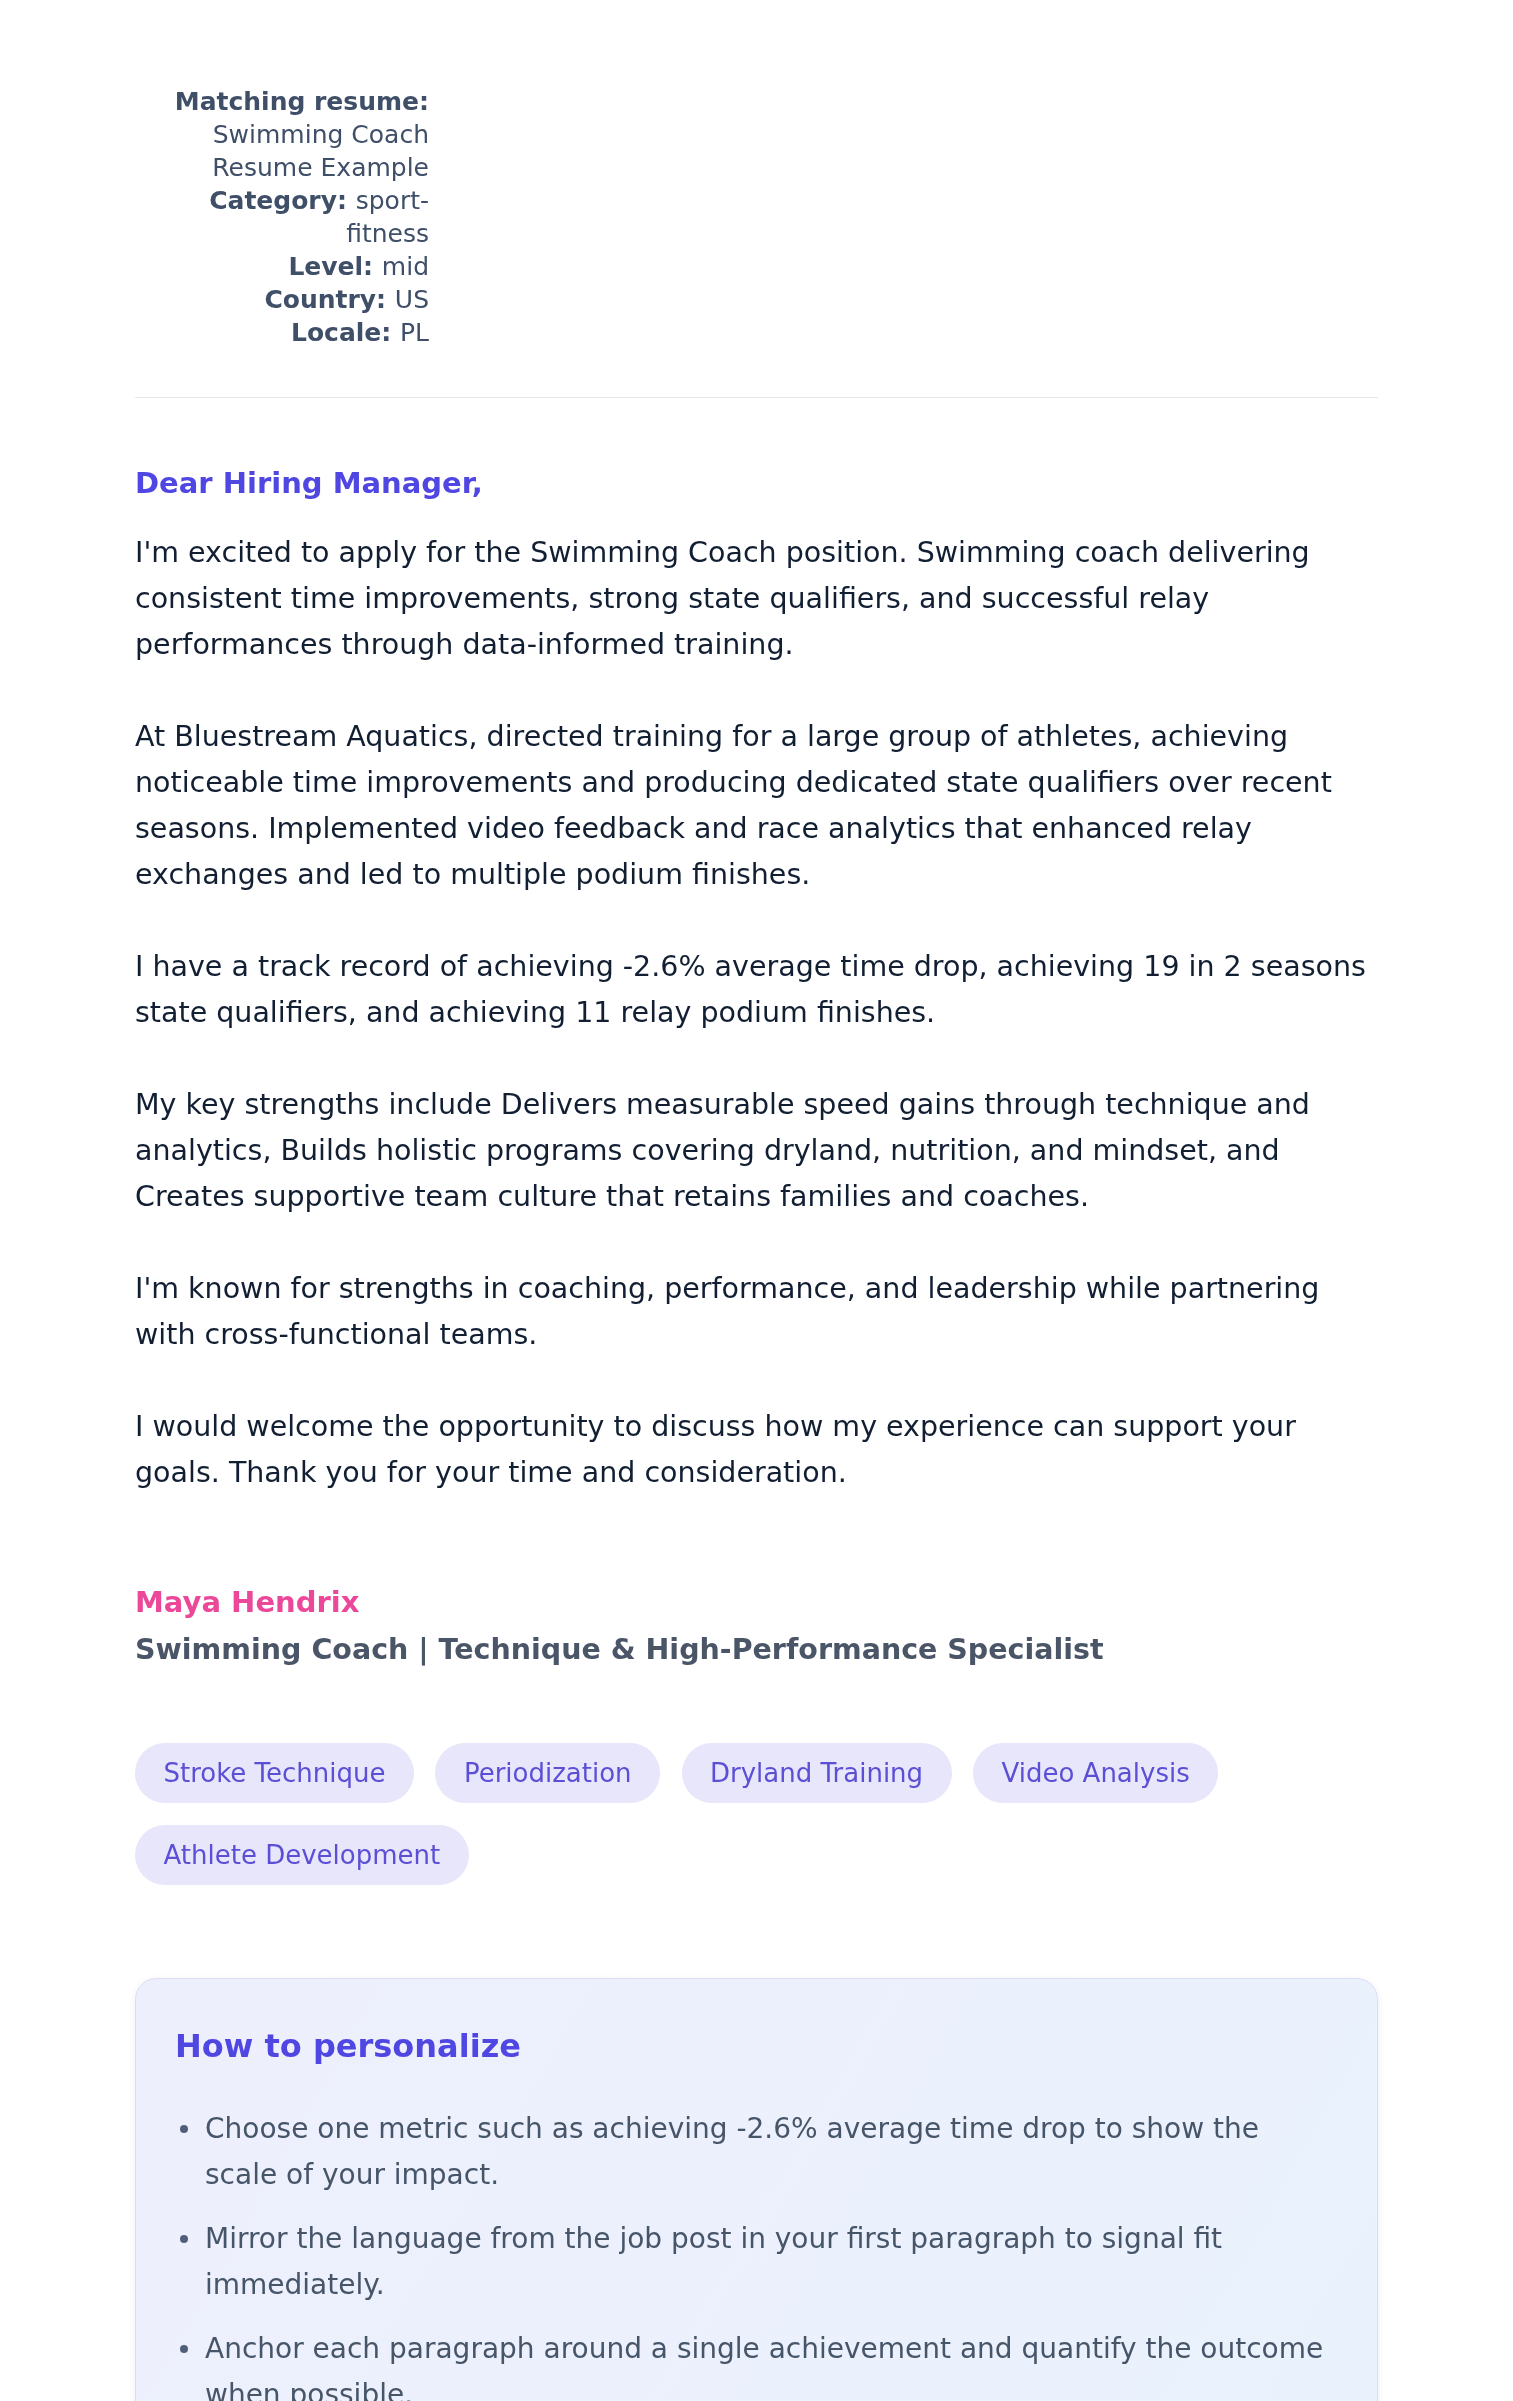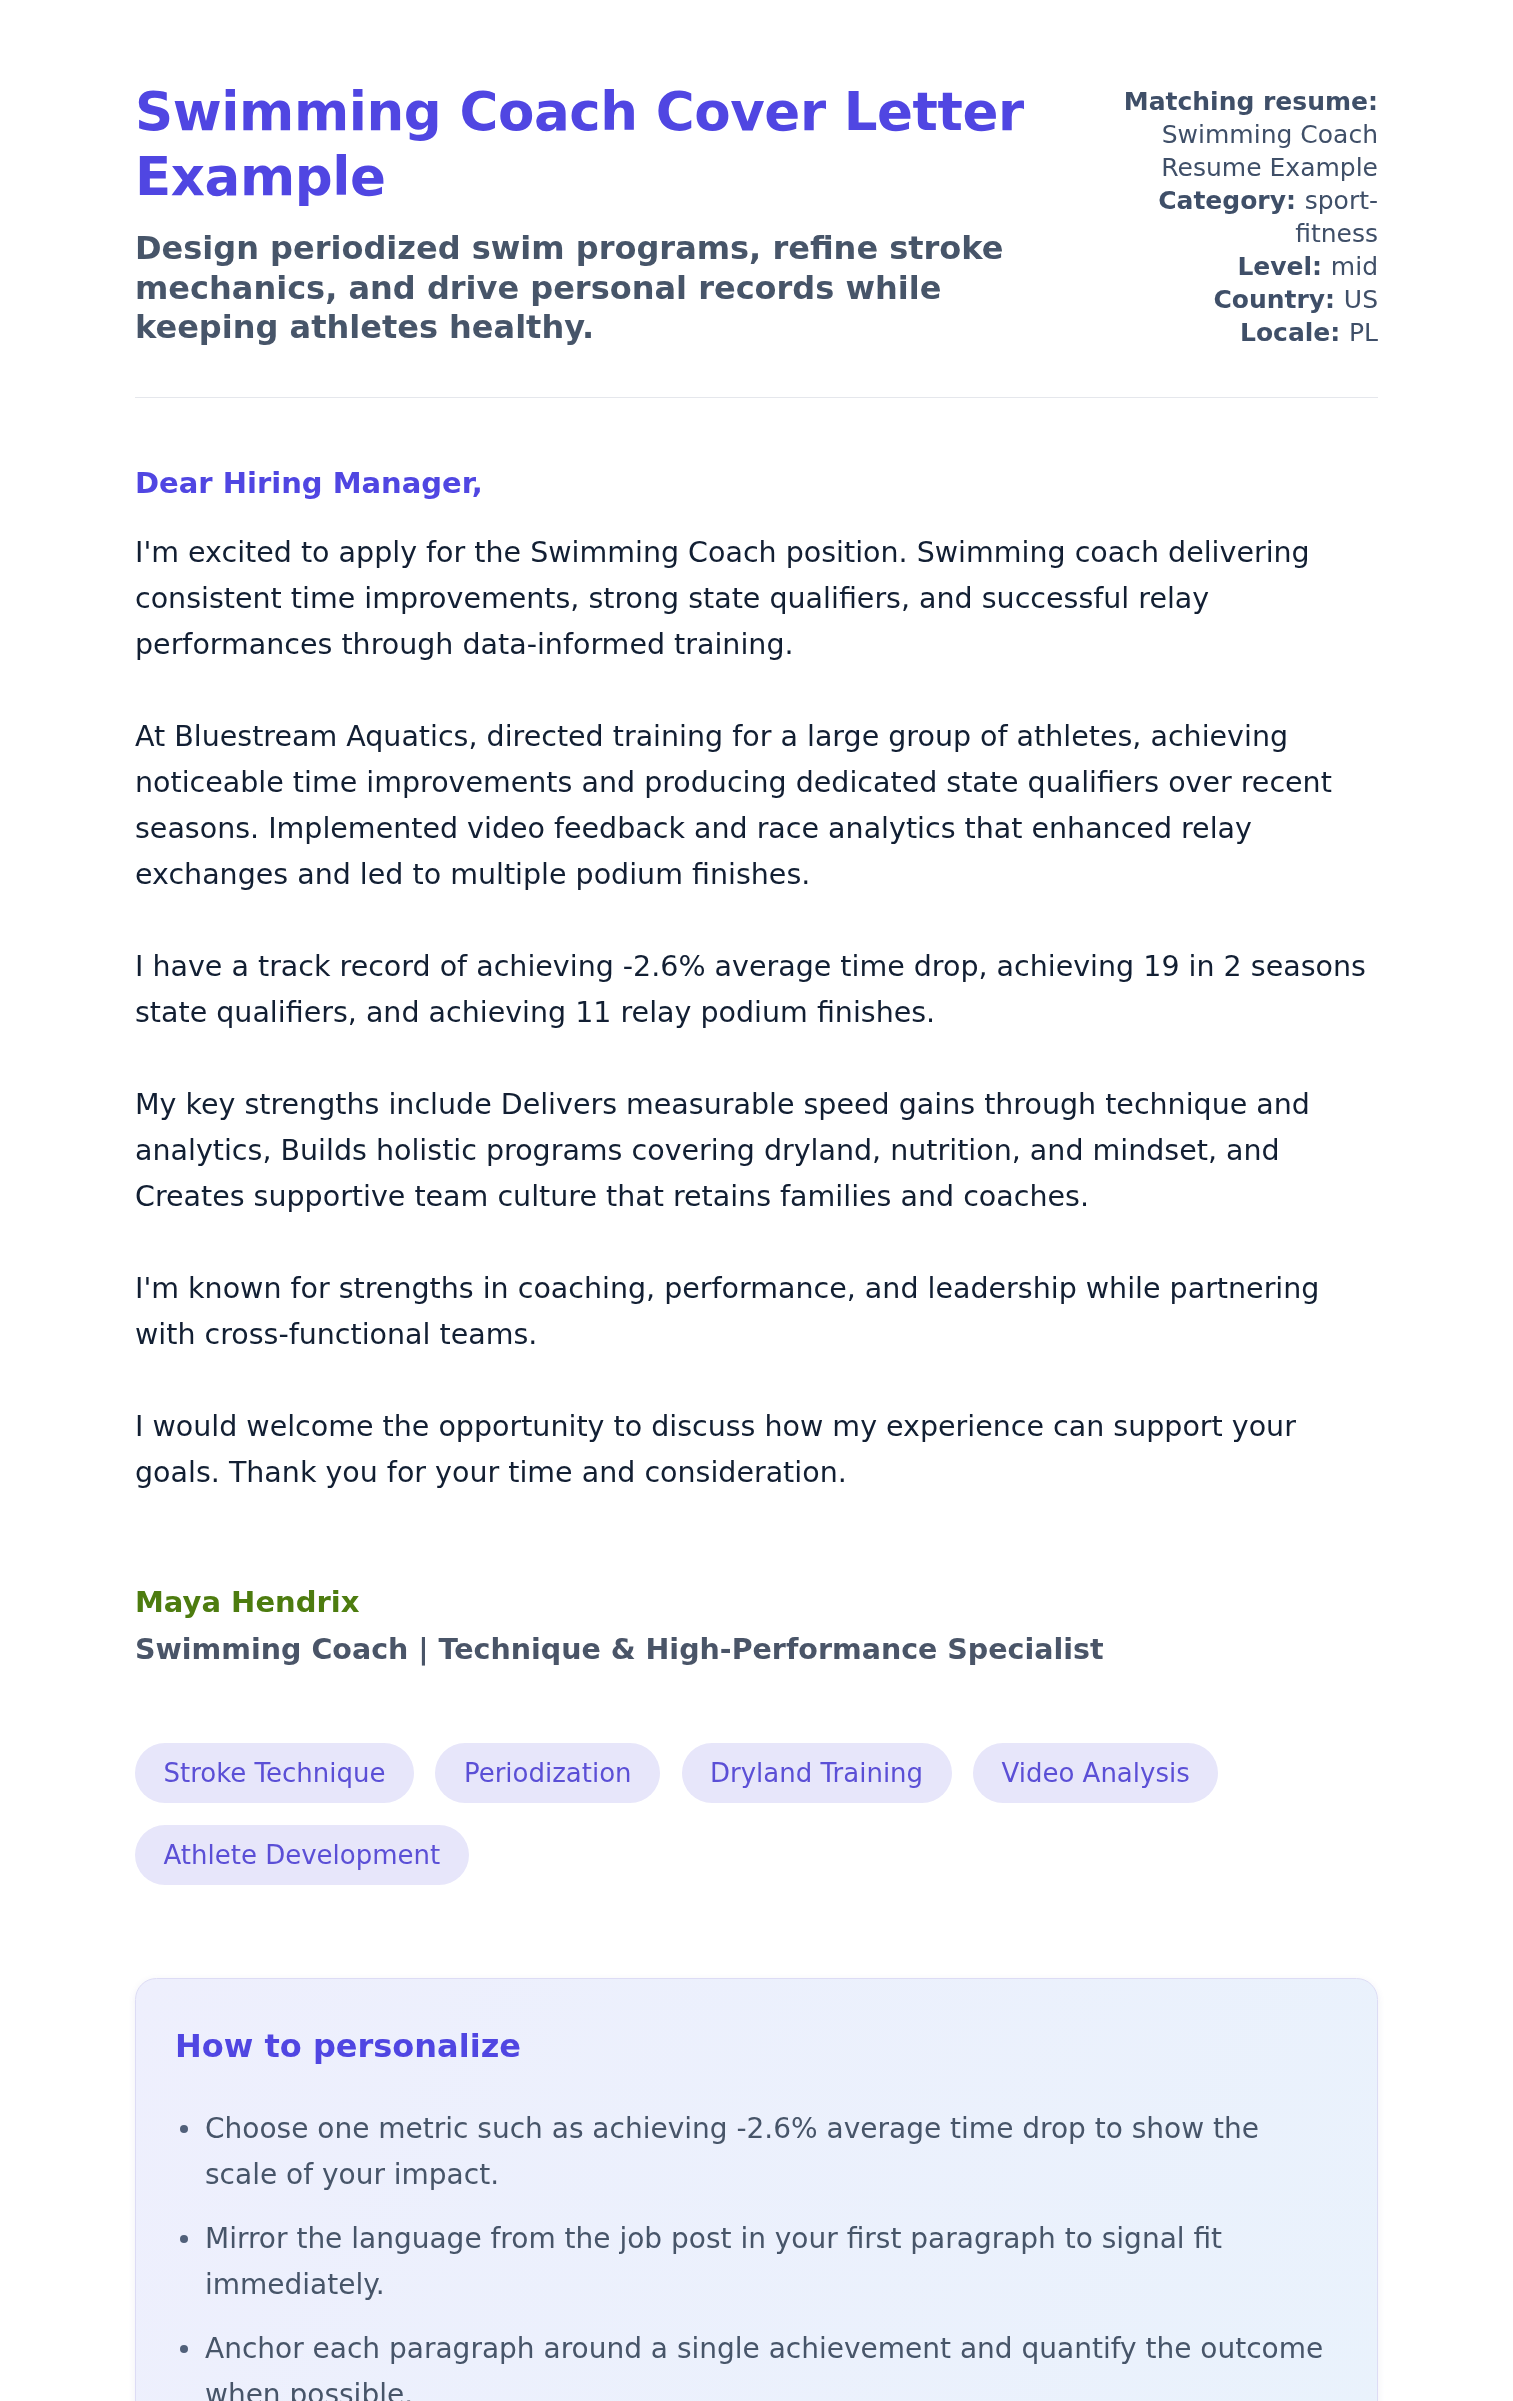"Swimming Coach Cover Letter Example" div.title-wrap { html: <div> <h1>Swimming Coach Cover Letter Example</h1> <p>Design periodized swim programs, refine stroke mechanics, and drive personal records while keeping athletes healthy.</p> </div> -> none }
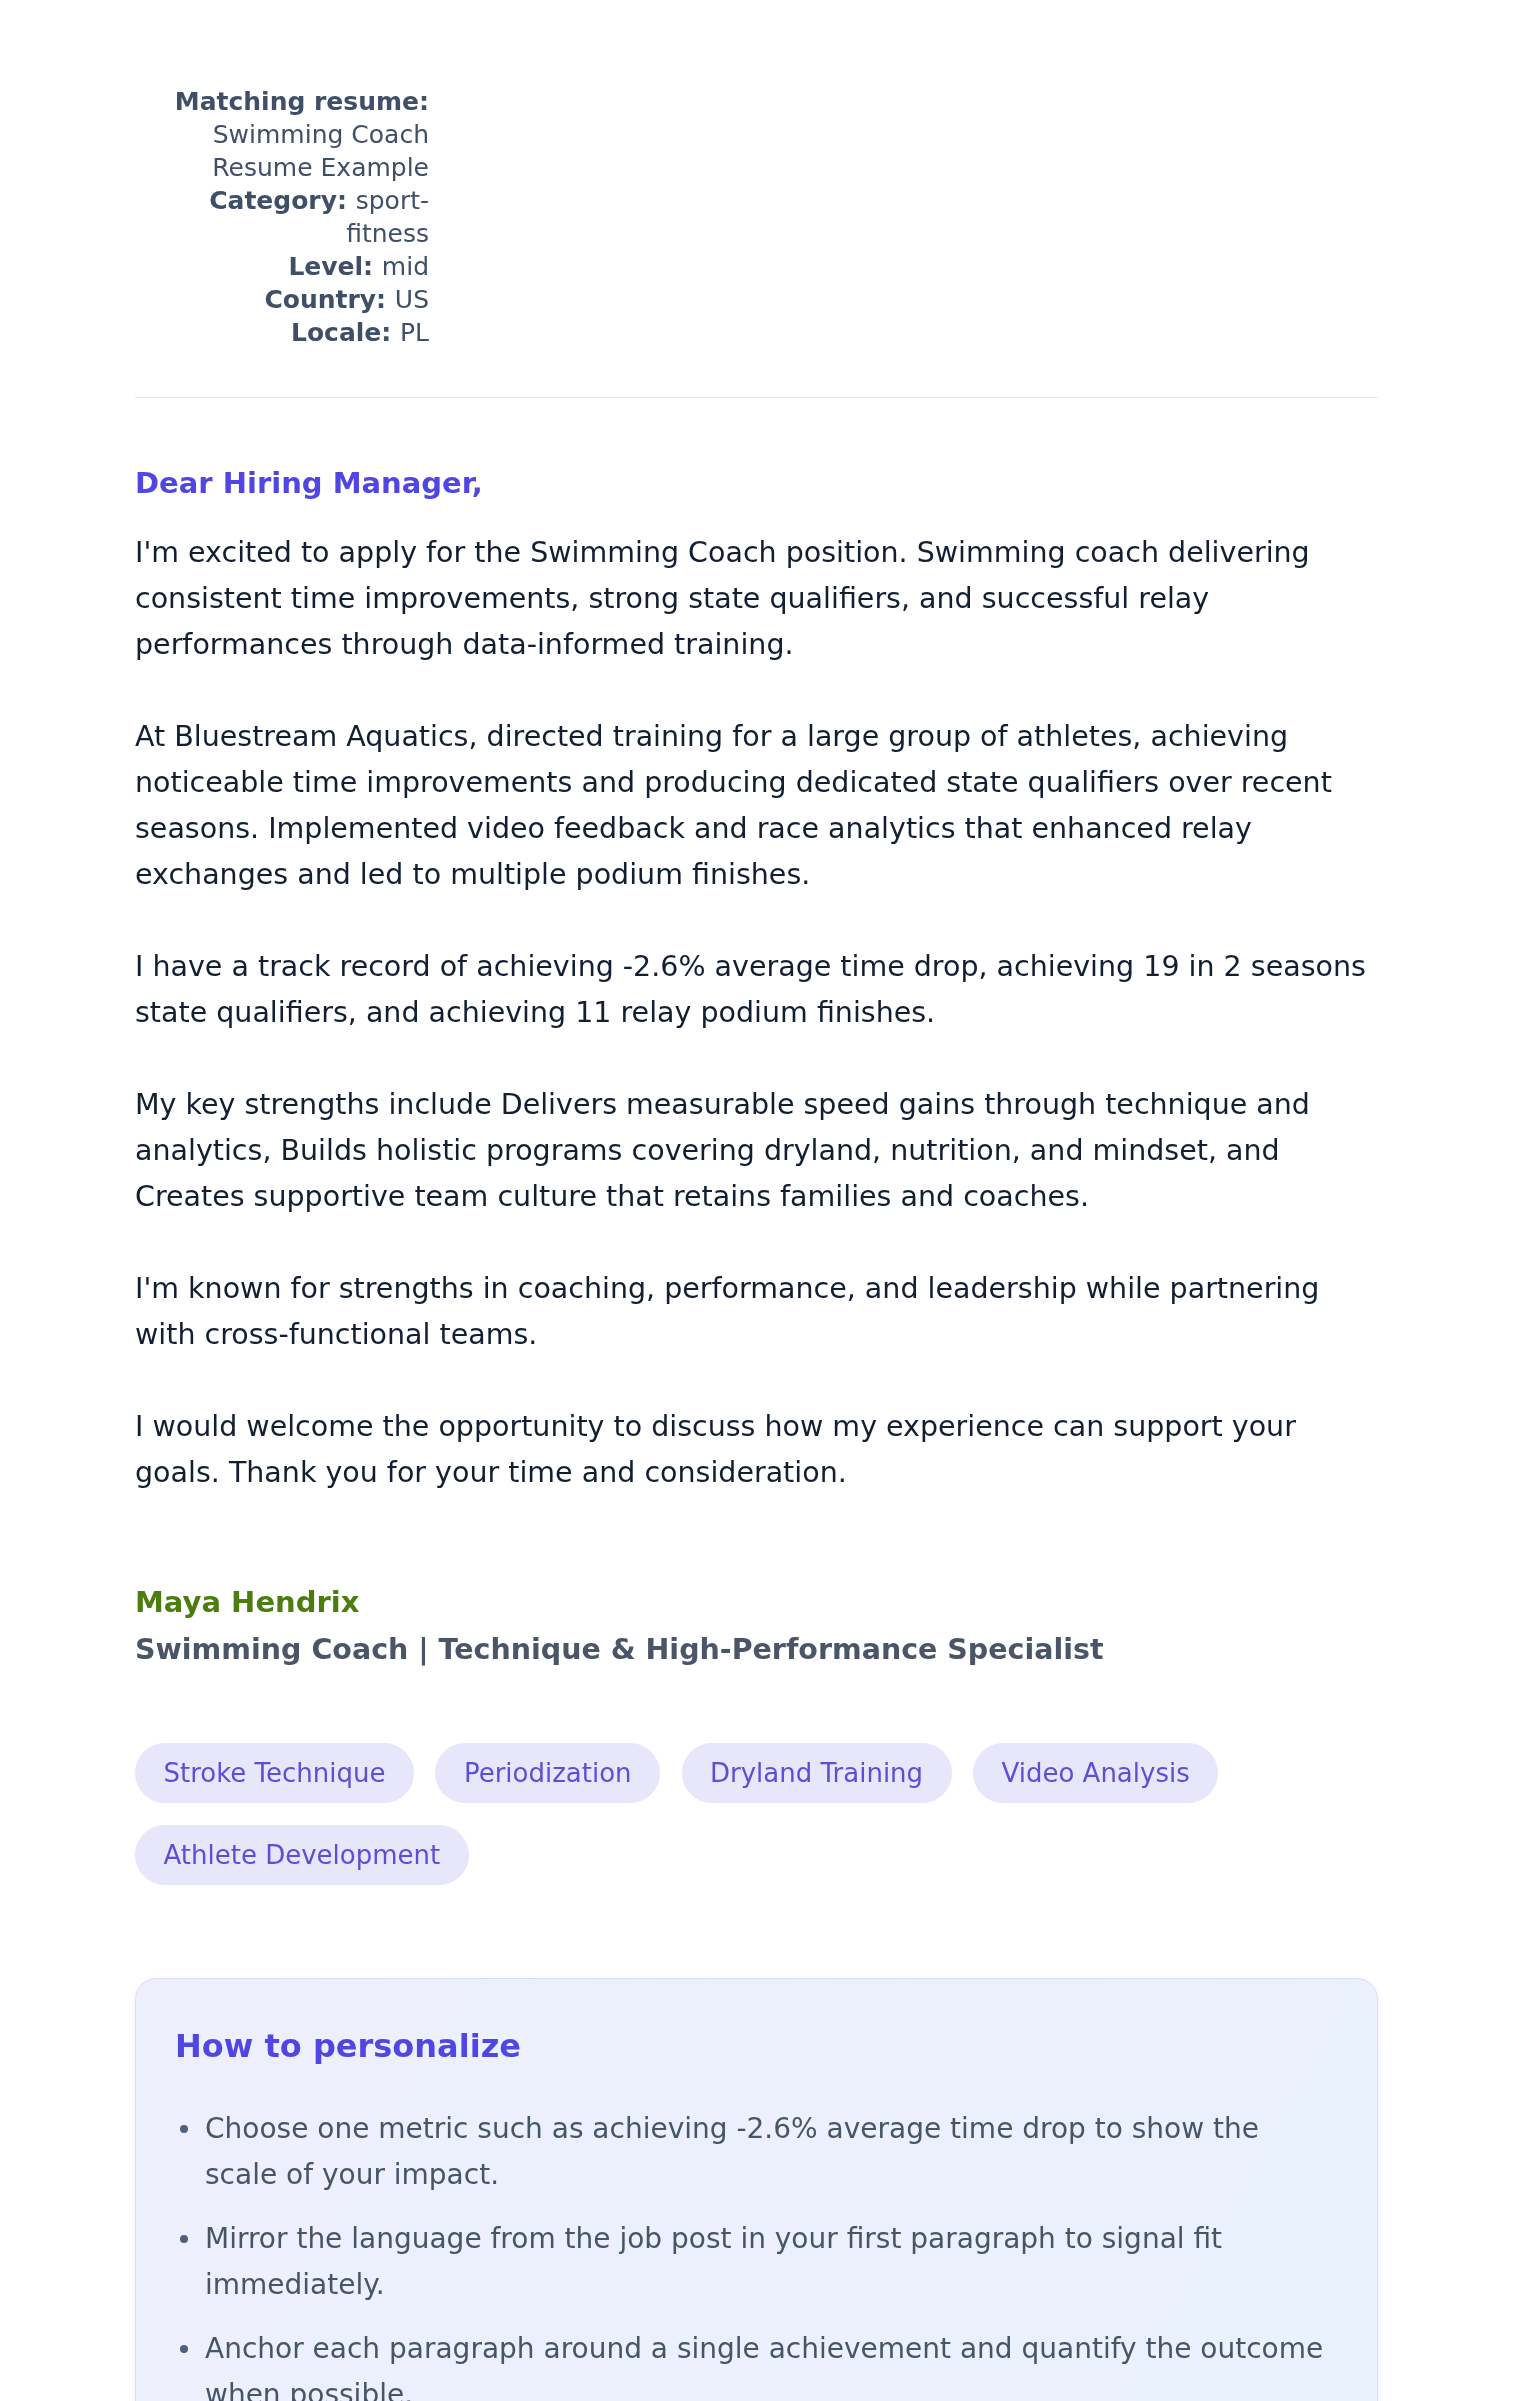"Maya Hendrix" .sig-name { color: #4d7c0f -> #ec4899 }
